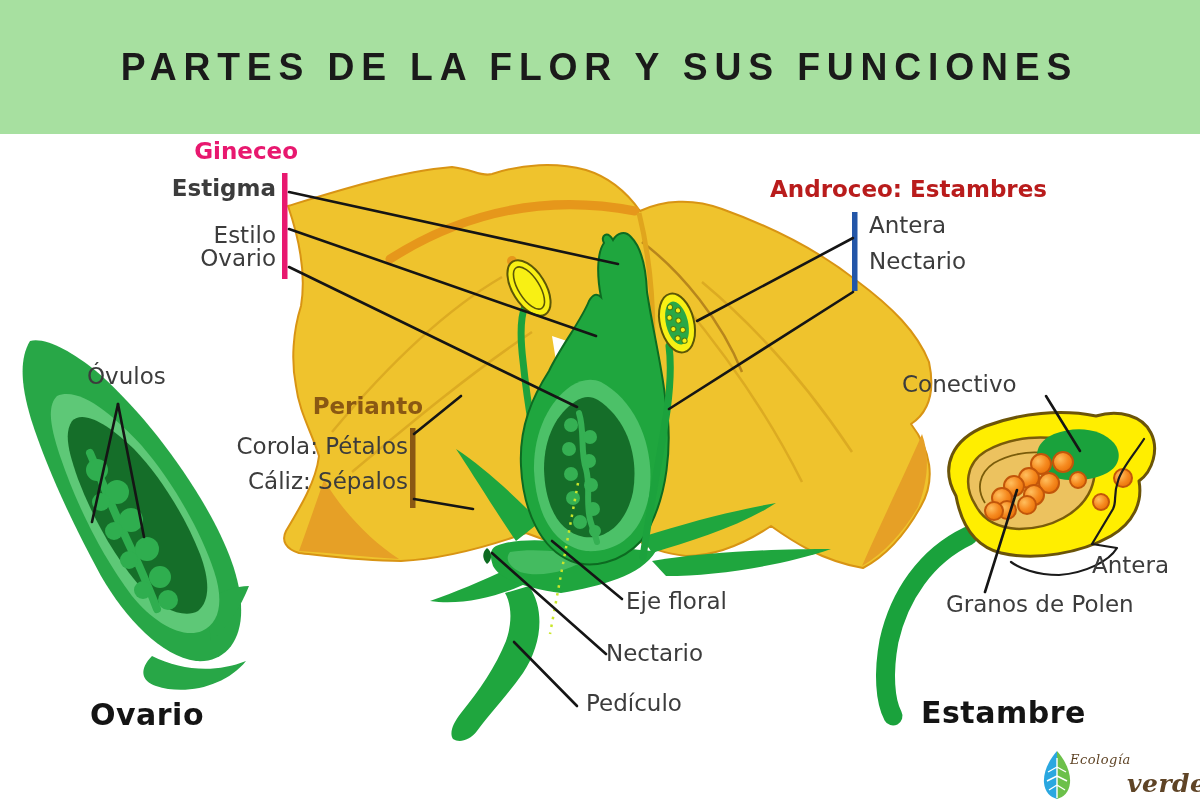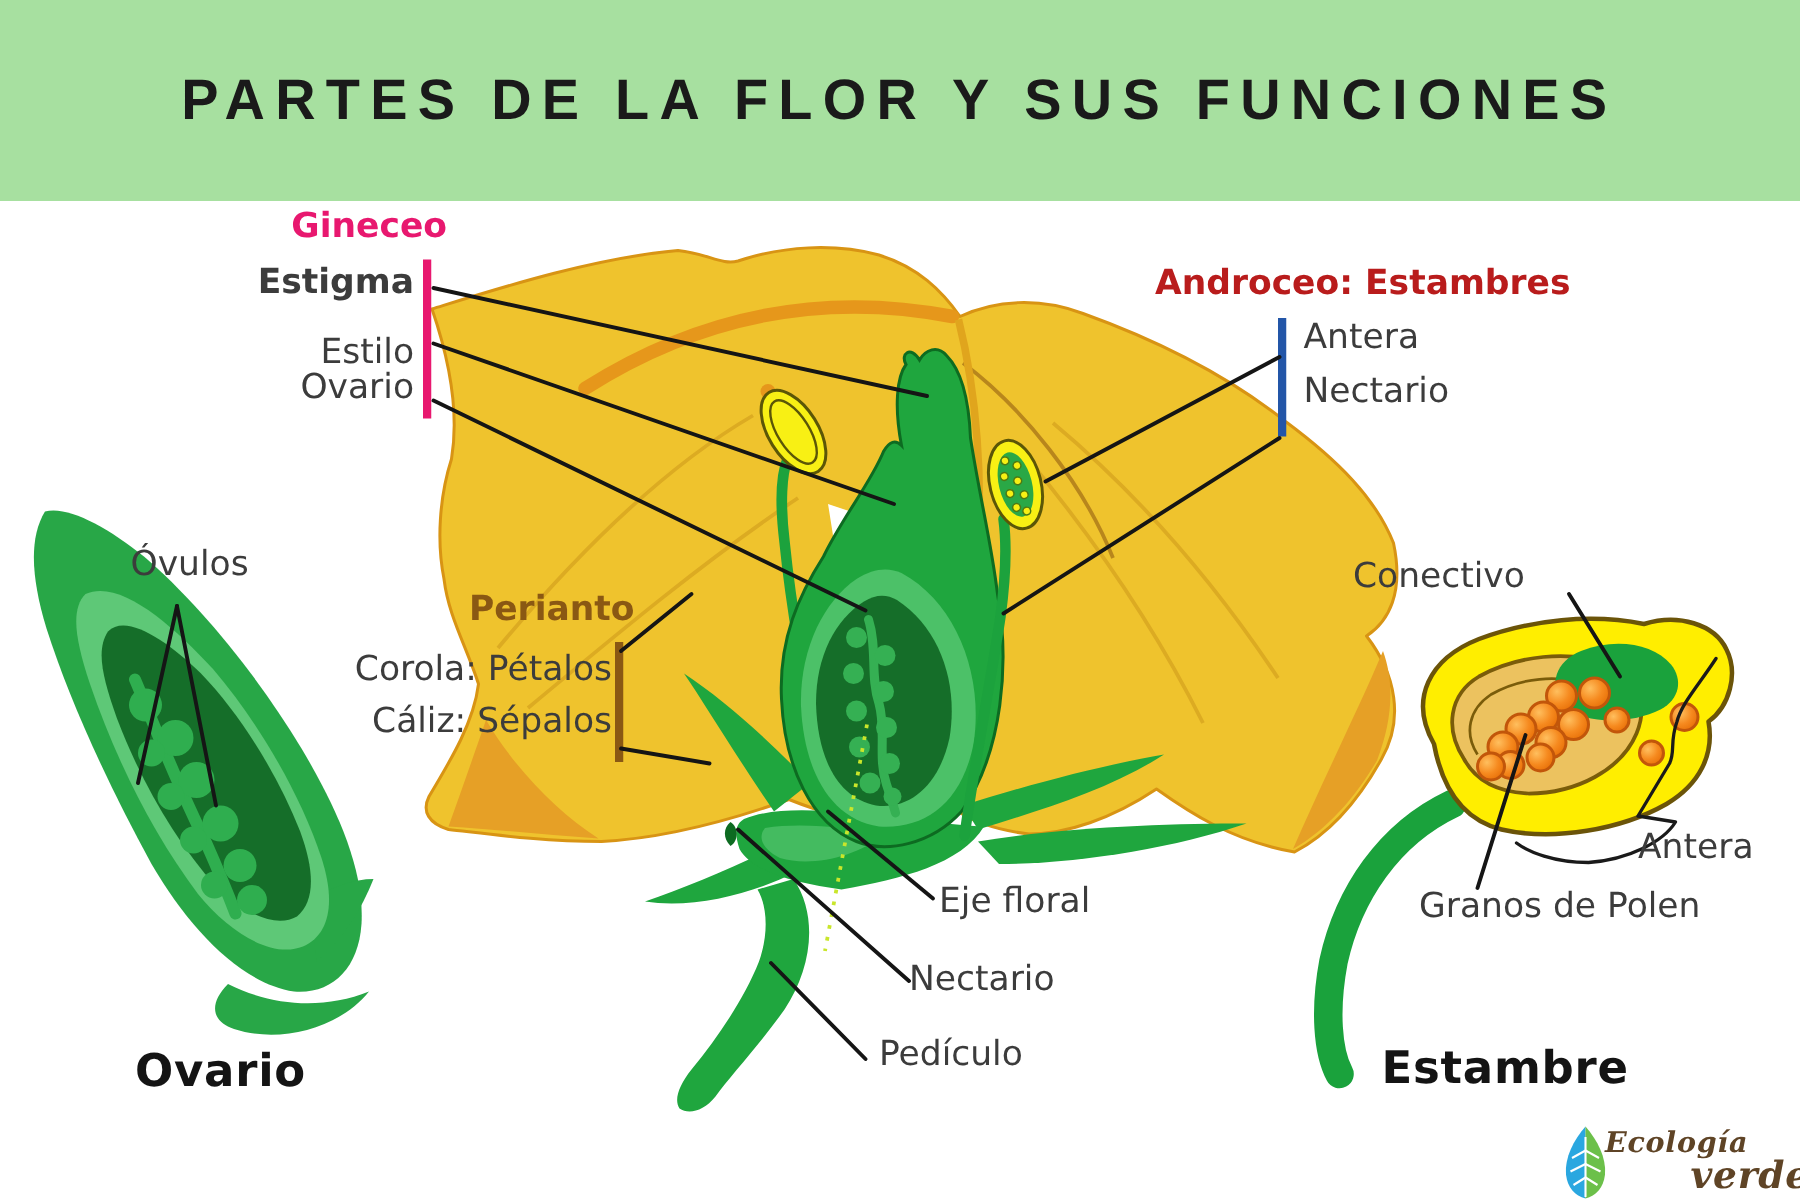"Ecología" .logo-name { font-size: 19px -> 13px; font-weight: 700 -> 400 }
